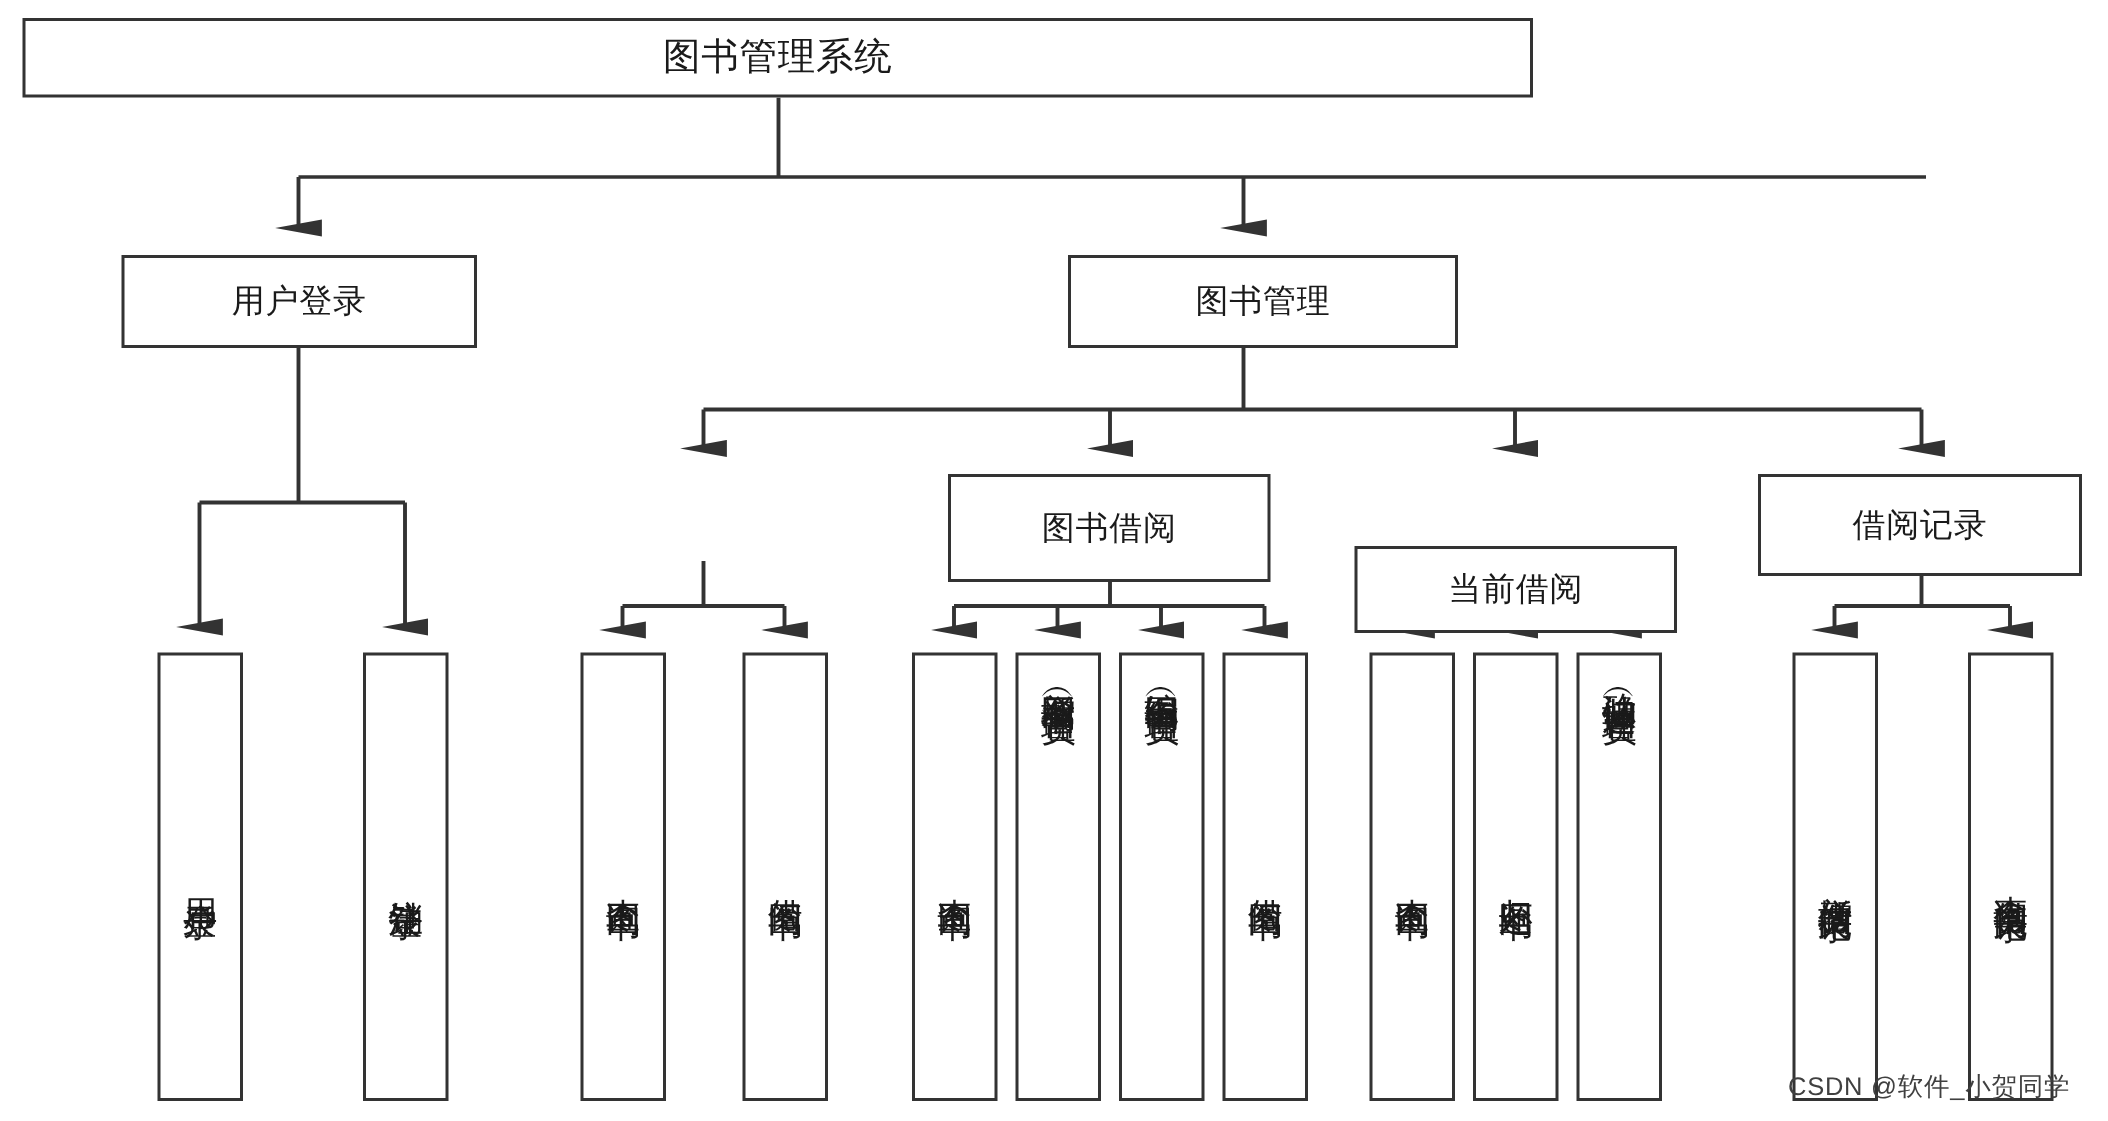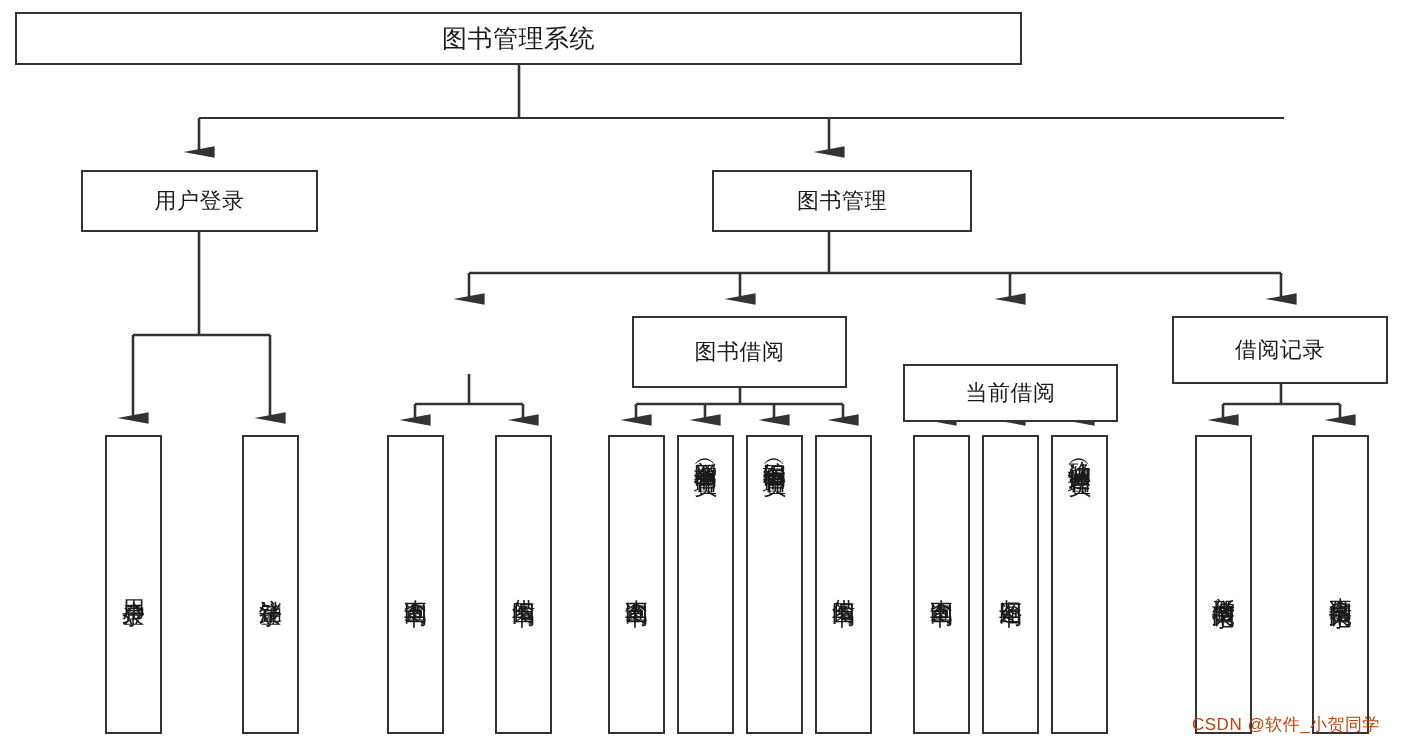"CSDN @软件_小贺同学" .watermark { color: #c2410c -> #404040 }
